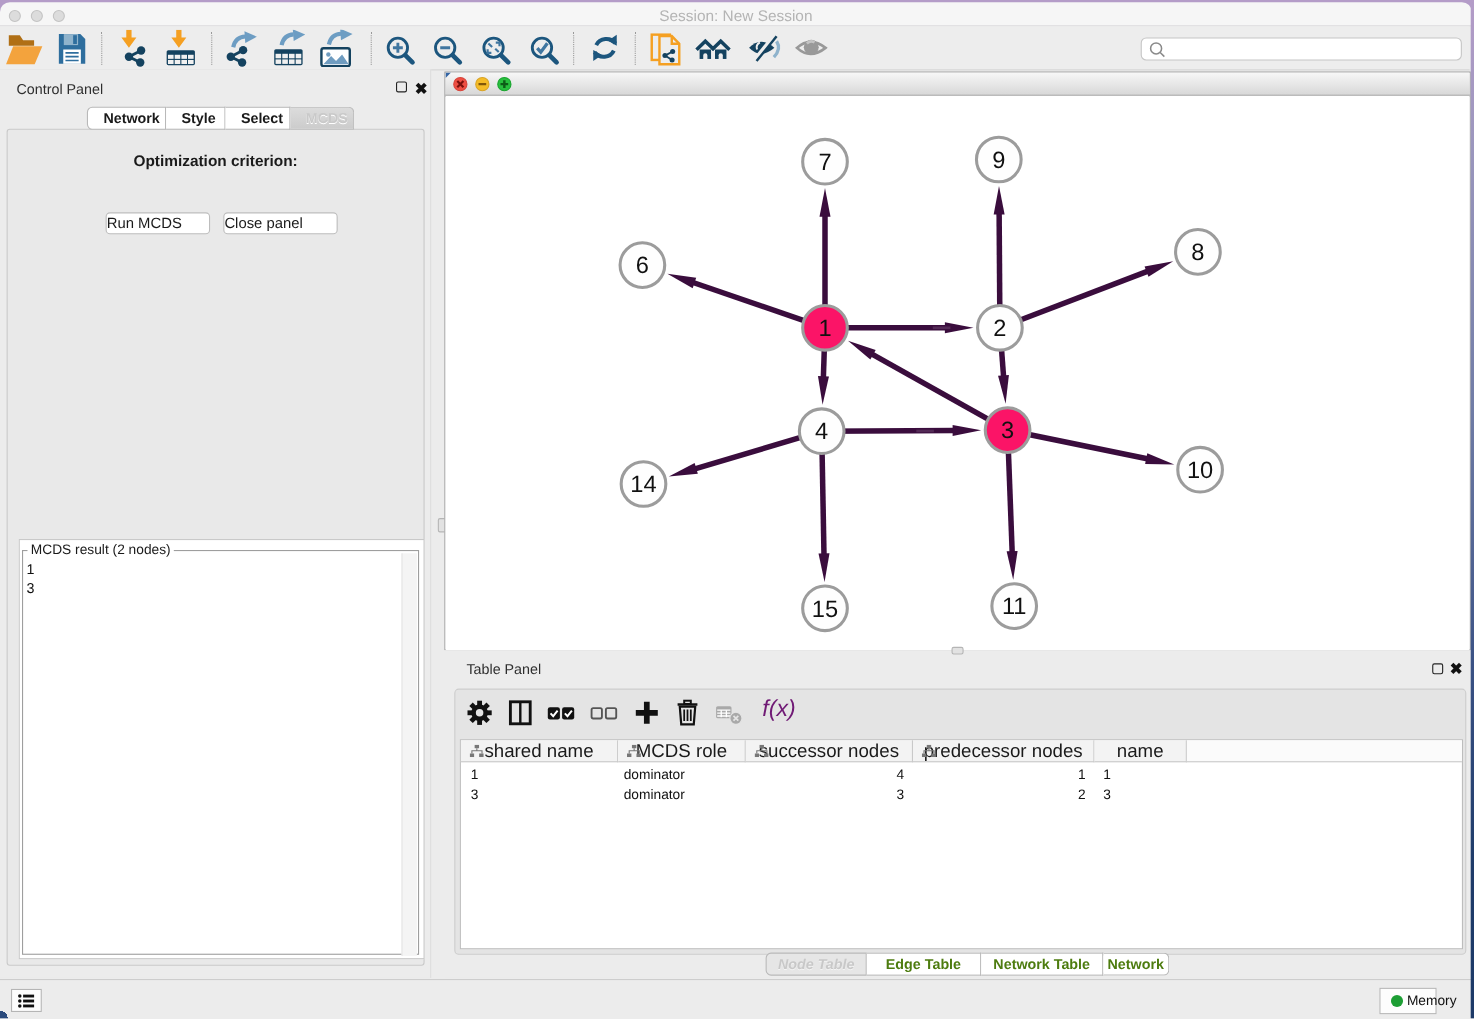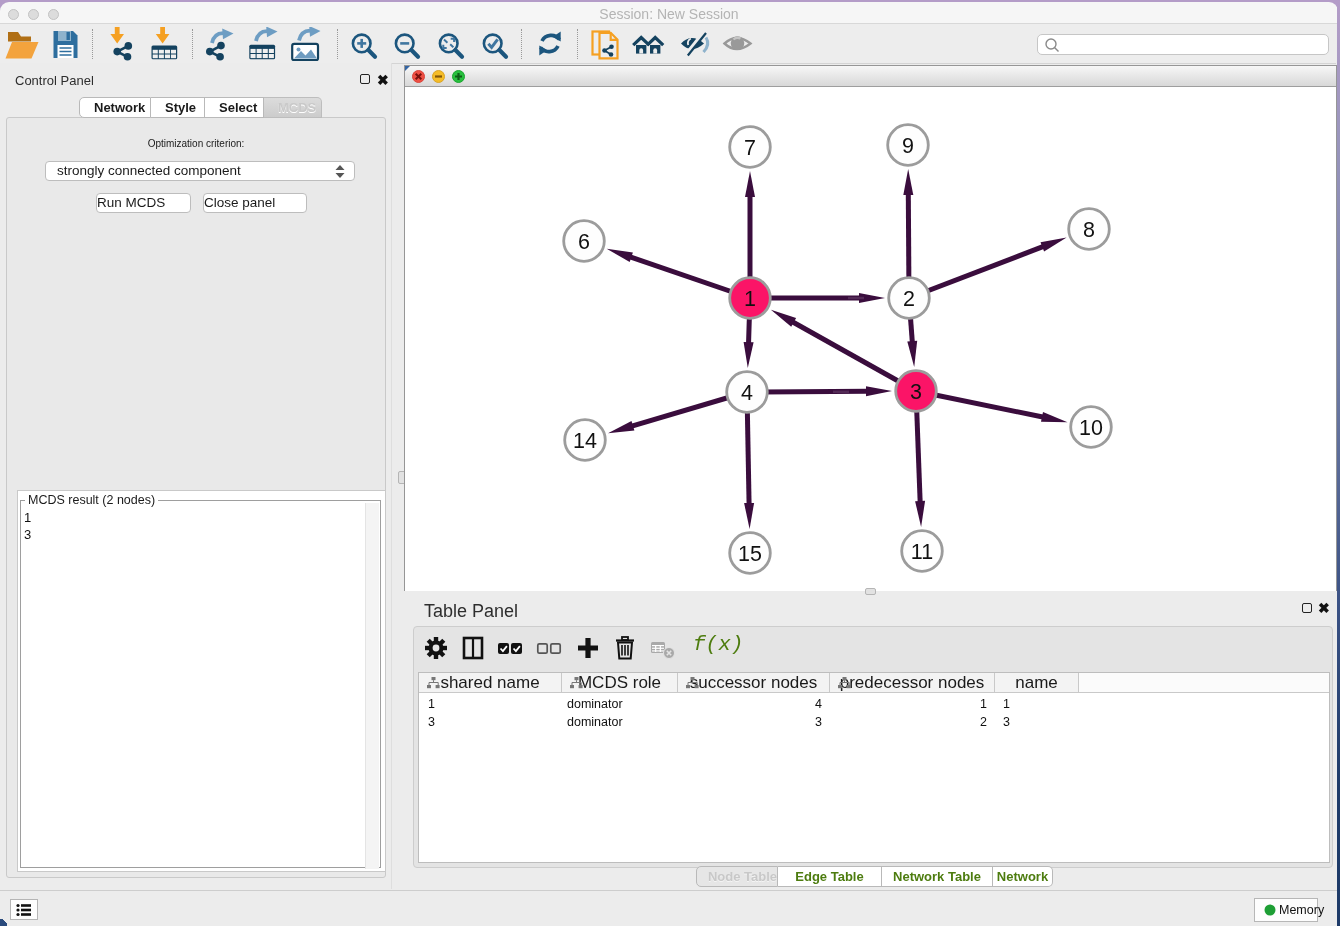"Optimization criterion:" #optlabel { font-size: 10px -> 14px; font-weight: none -> bold }
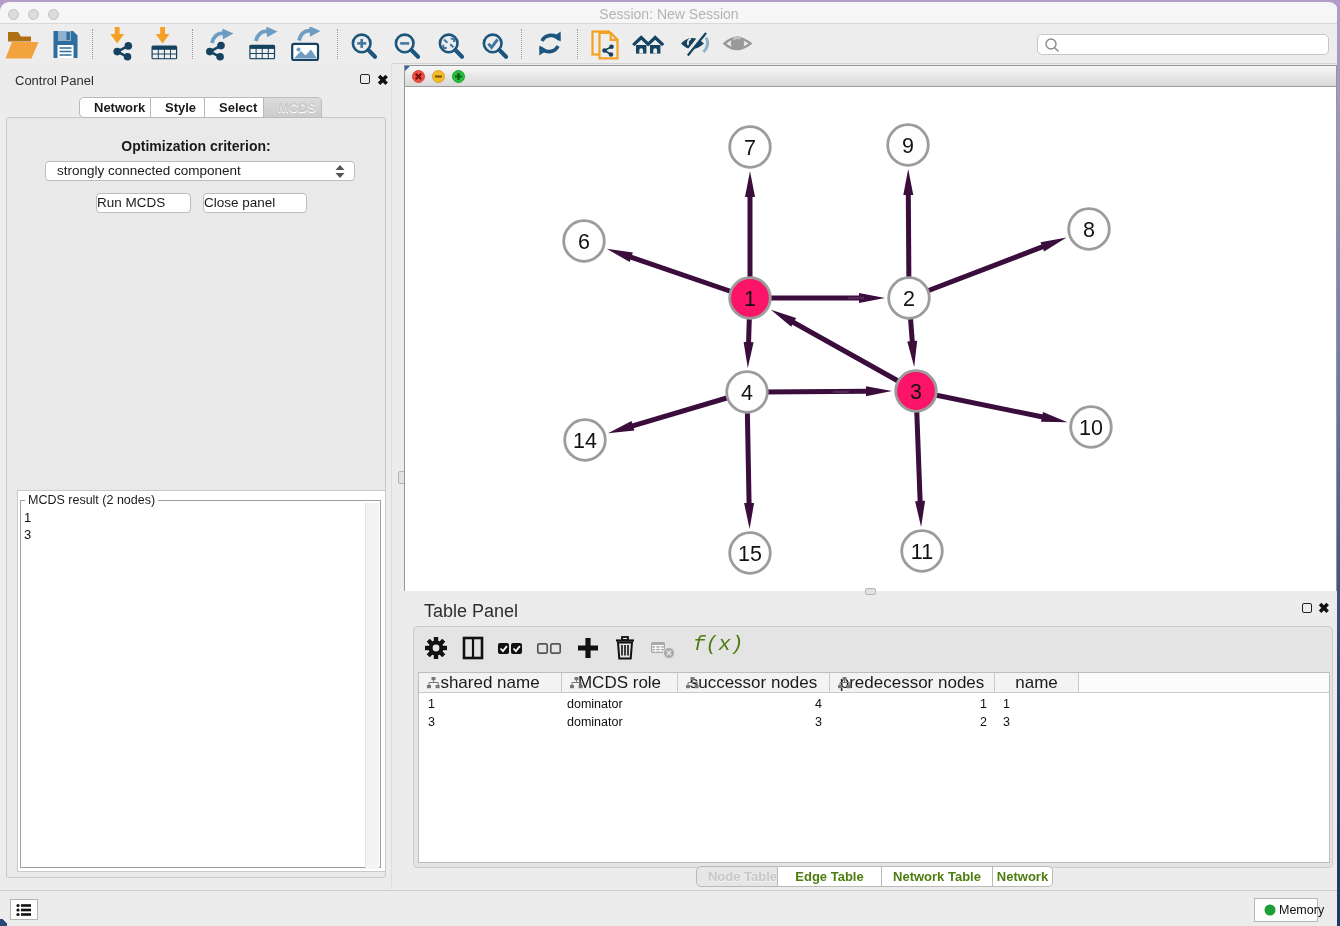"strongly connected component" div { html: <div>strongly connected component <svg> <polygon></polygon> <polygon></polygon> </svg> </div> -> none }
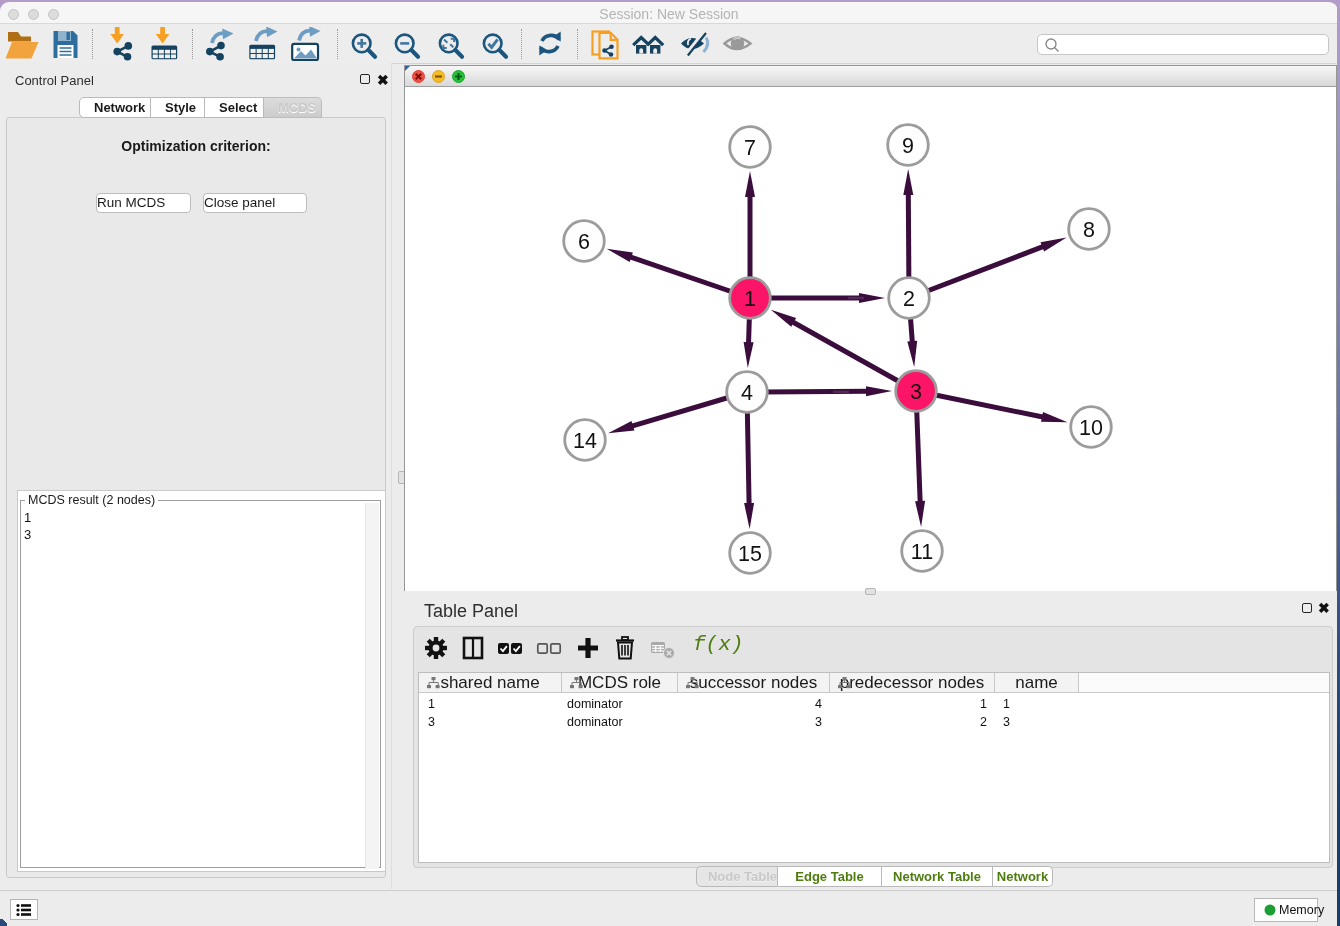"Table Panel" #tphead { font-size: 18px -> 13px }
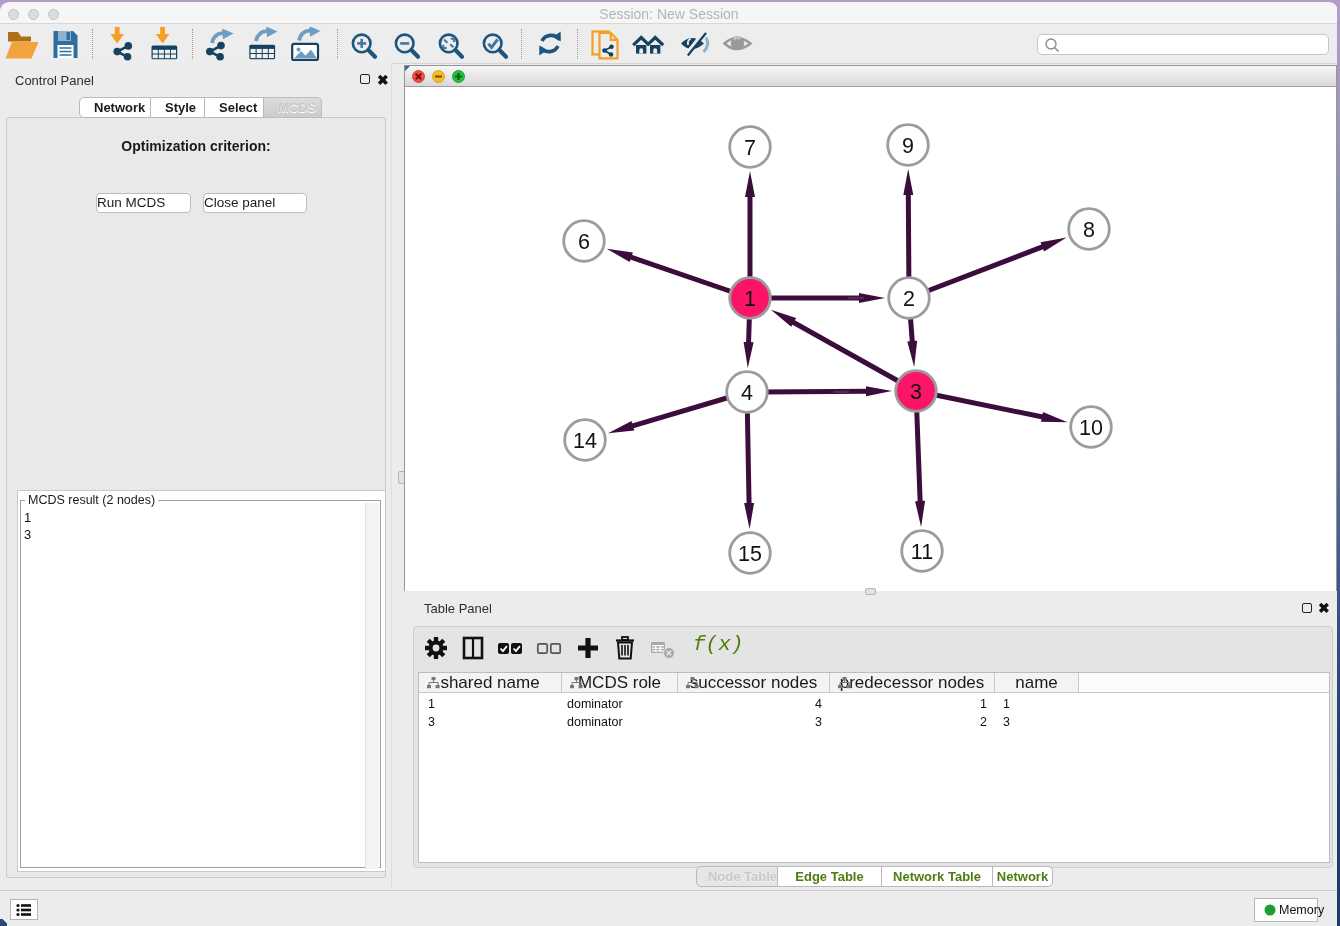"f(x)" div { color: #4d7c0f -> #701a75; font-family: Liberation Mono, monospace -> Liberation Sans, sans-serif }
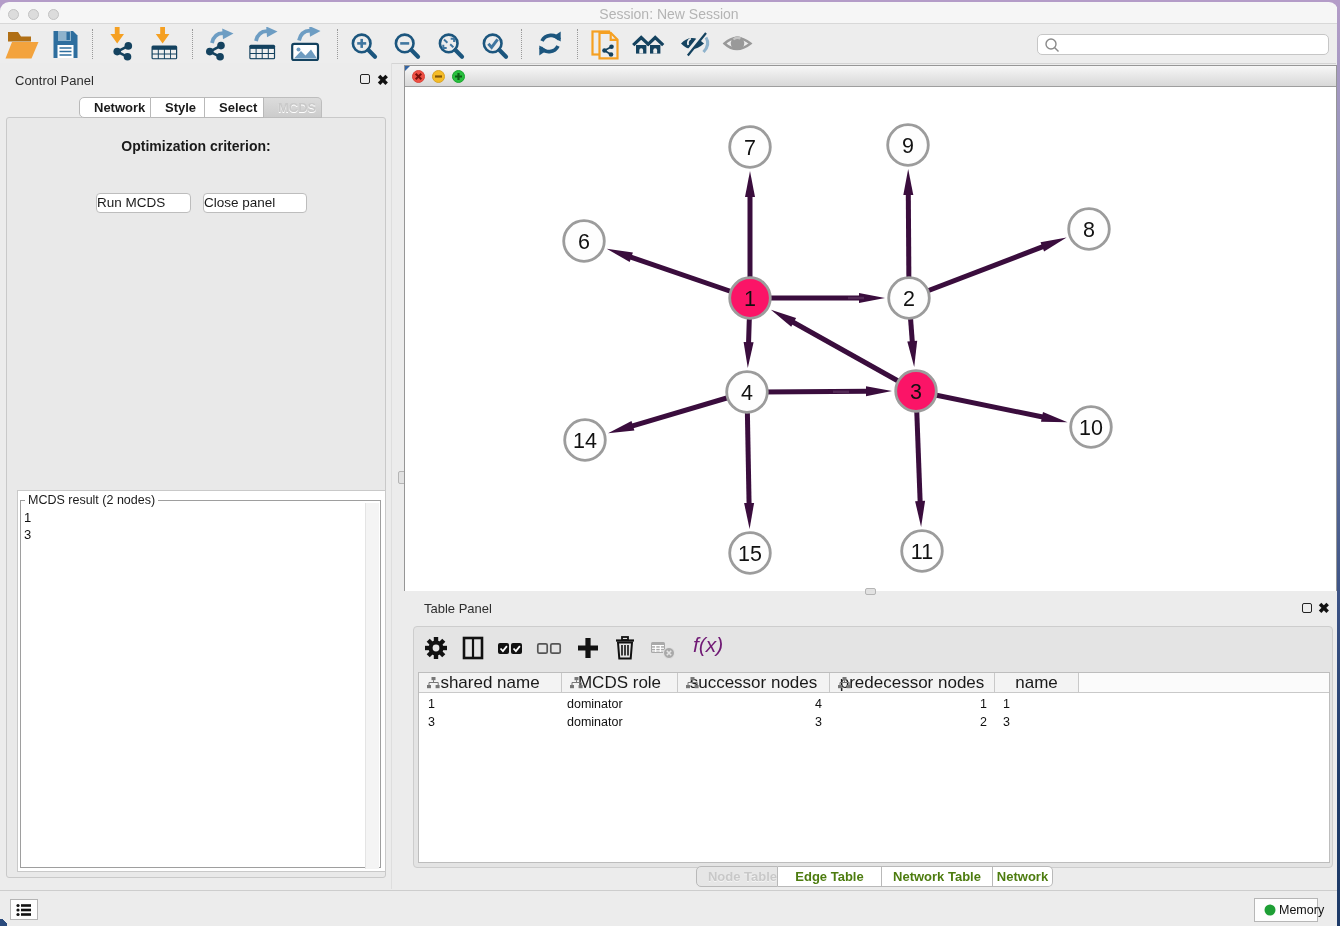"Node Table" div.tab { font-style: none -> italic; text-align: right -> center; width: 82px -> 92px }
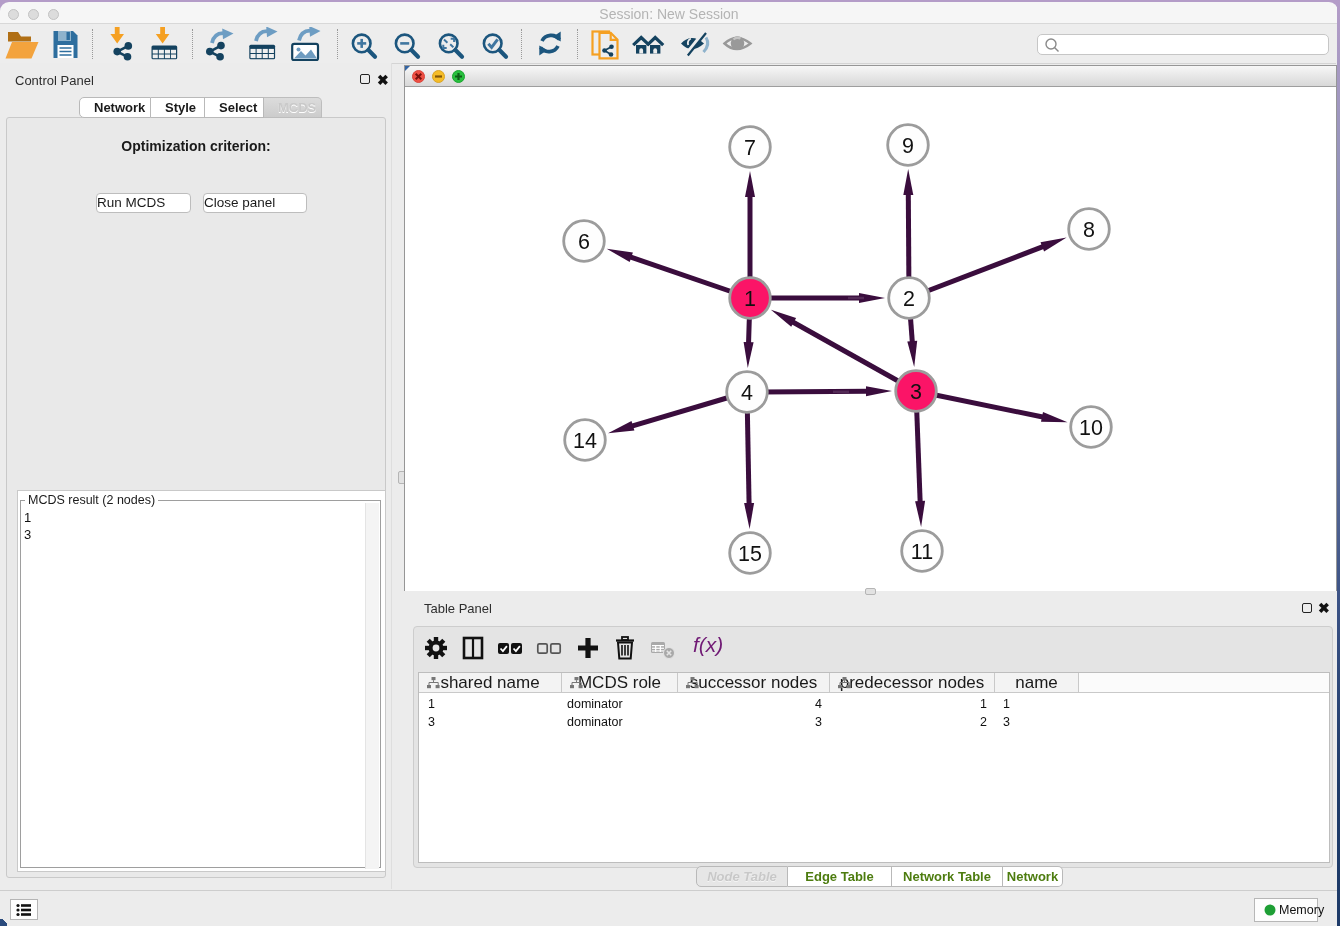"Memory" #membtn { width: 64px -> 52px }
